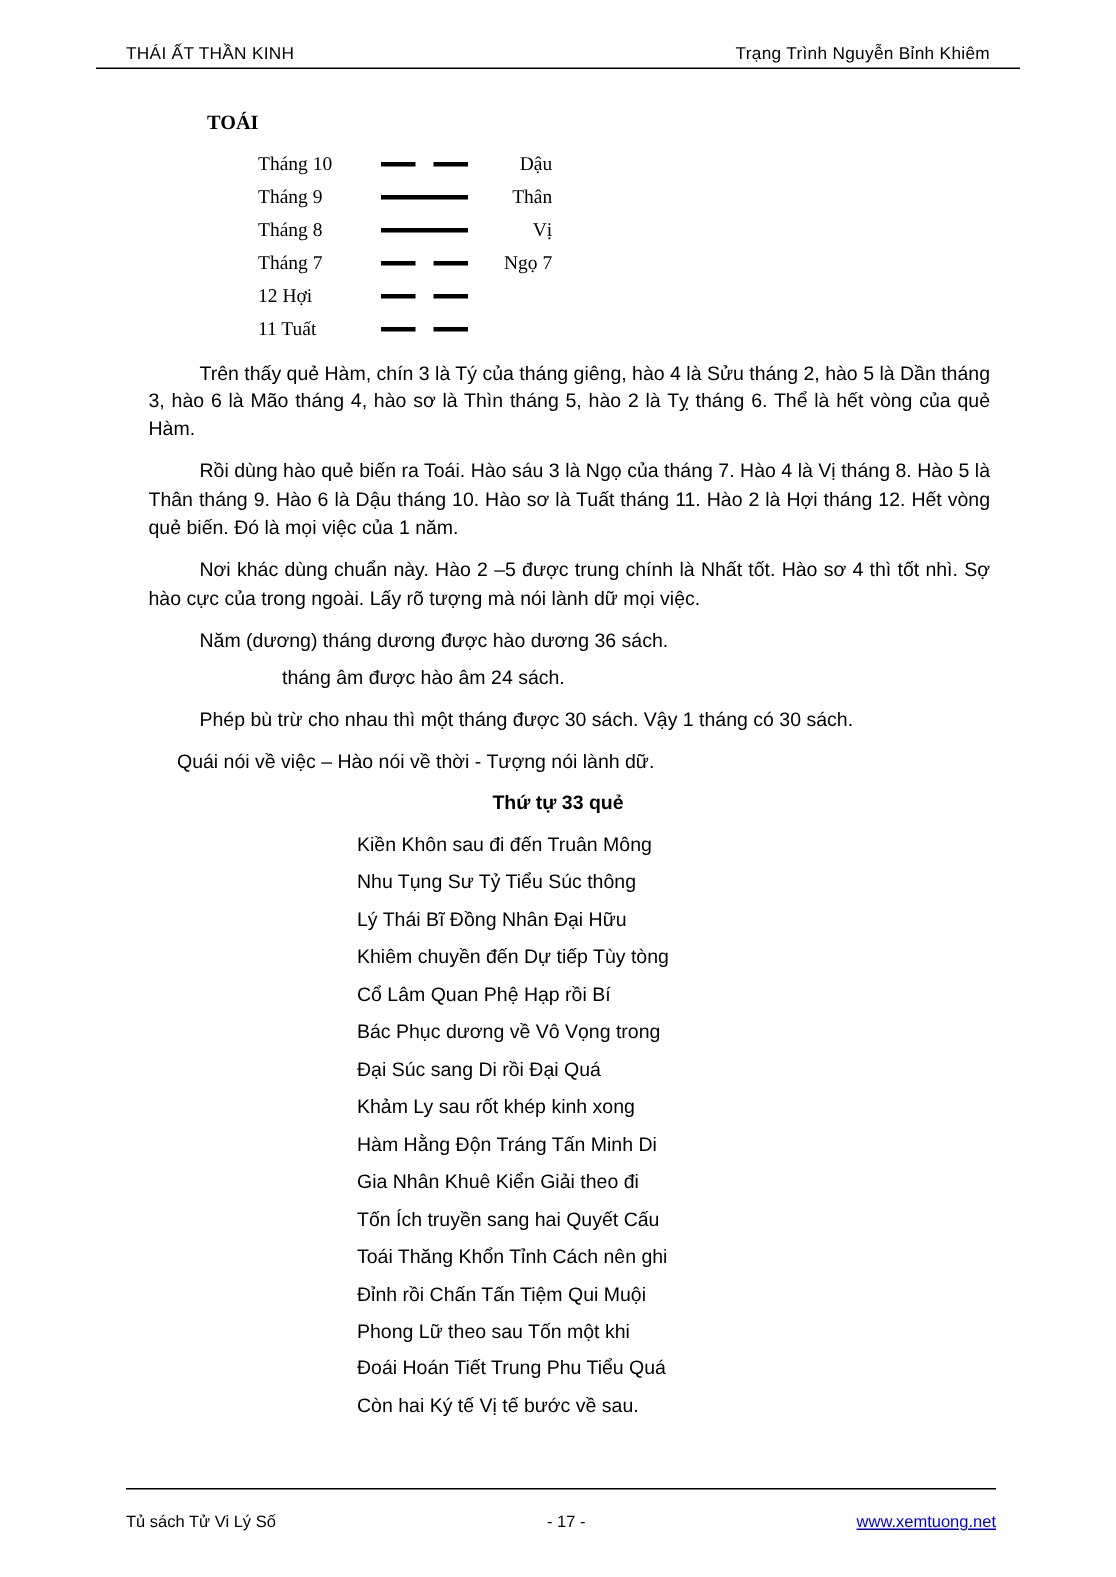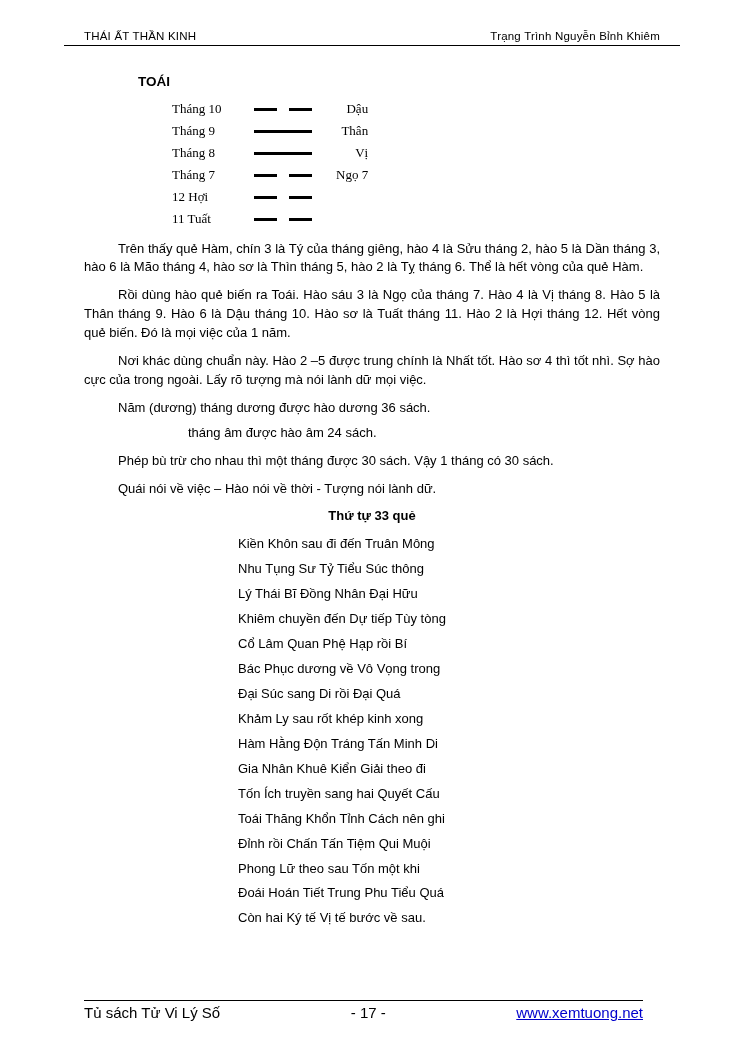"TOÁI" .toai-title { font-family: none -> Liberation Serif, serif }
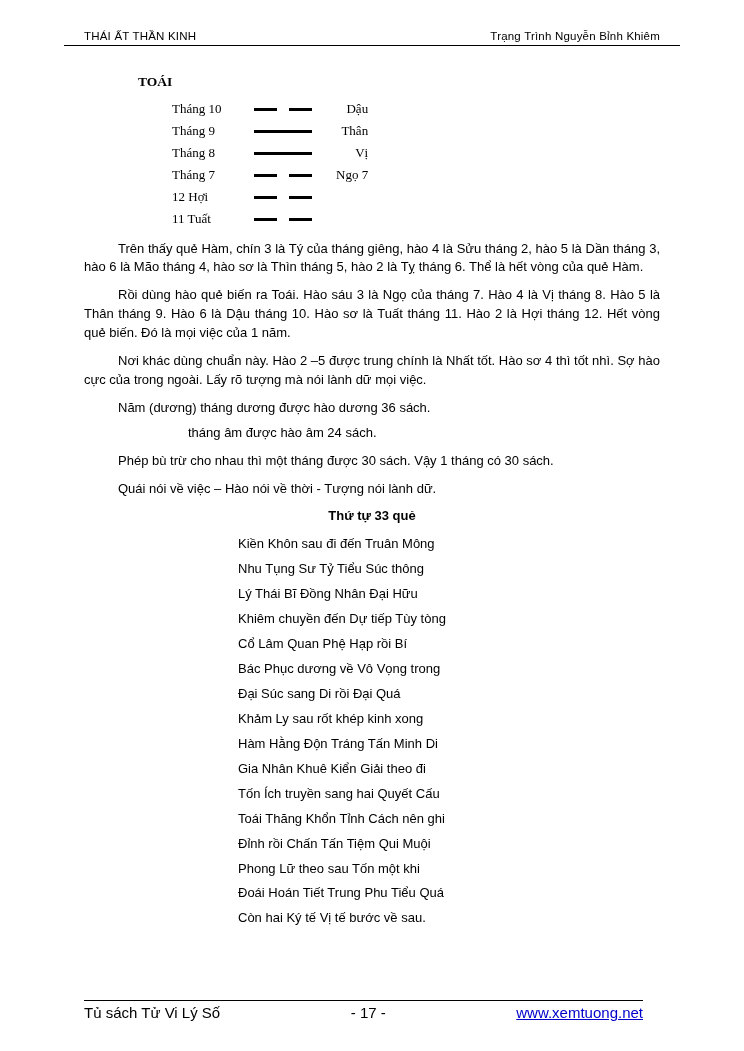"Trên thấy quẻ Hàm, chín" p.para { margin: 0 0 0 0 -> 0 0 0 15px }
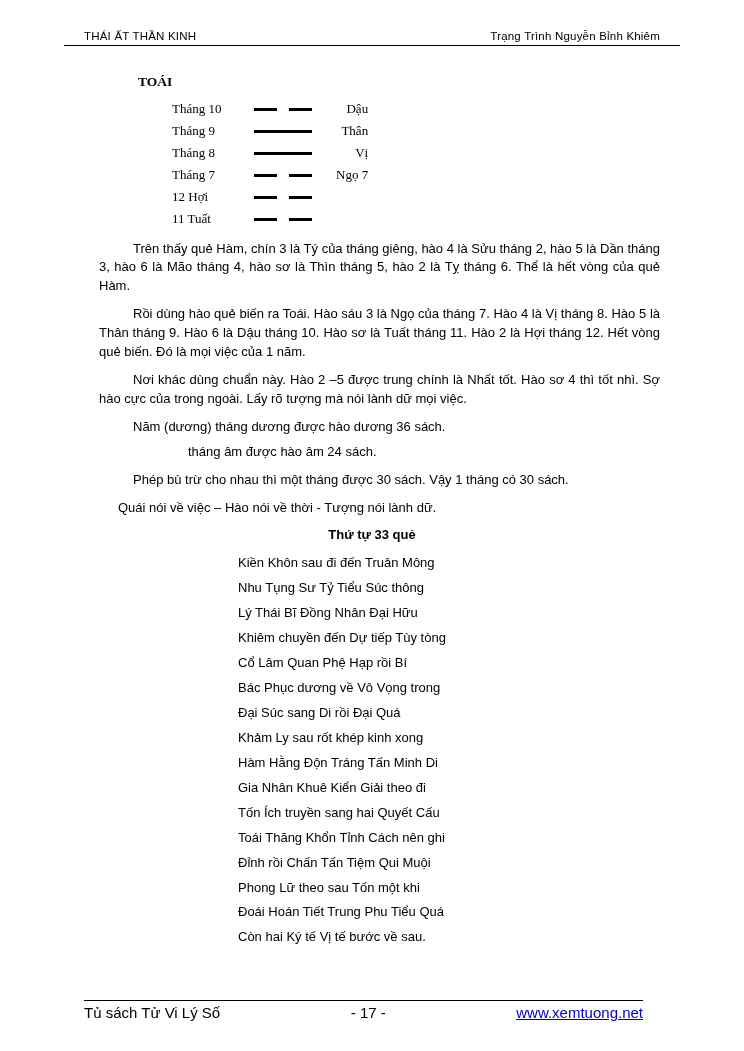"Tủ sách Tử Vi Lý" .footer { font-size: 15px -> 11px; padding-top: 3px -> 16px; right: 101px -> 80px }
